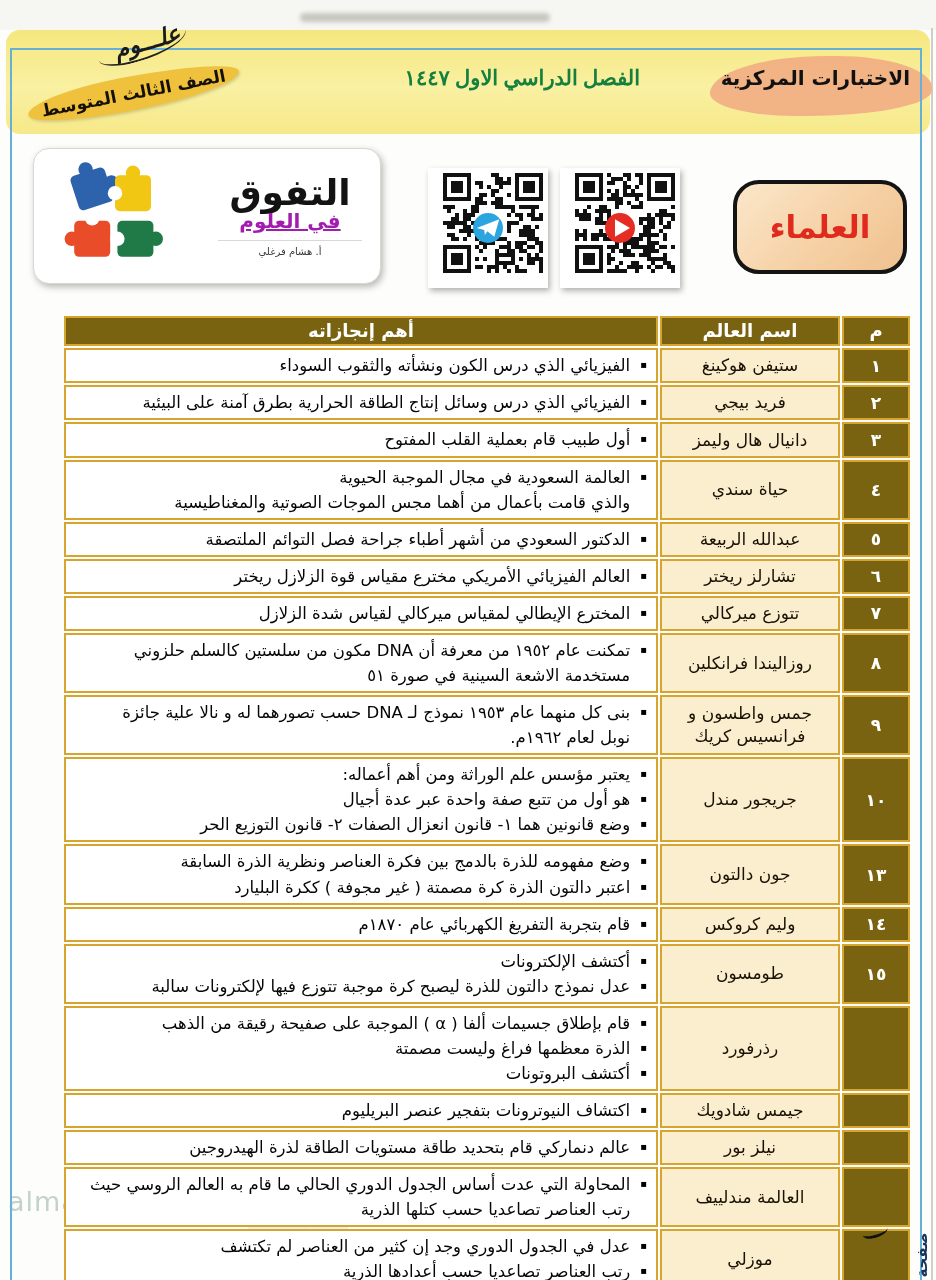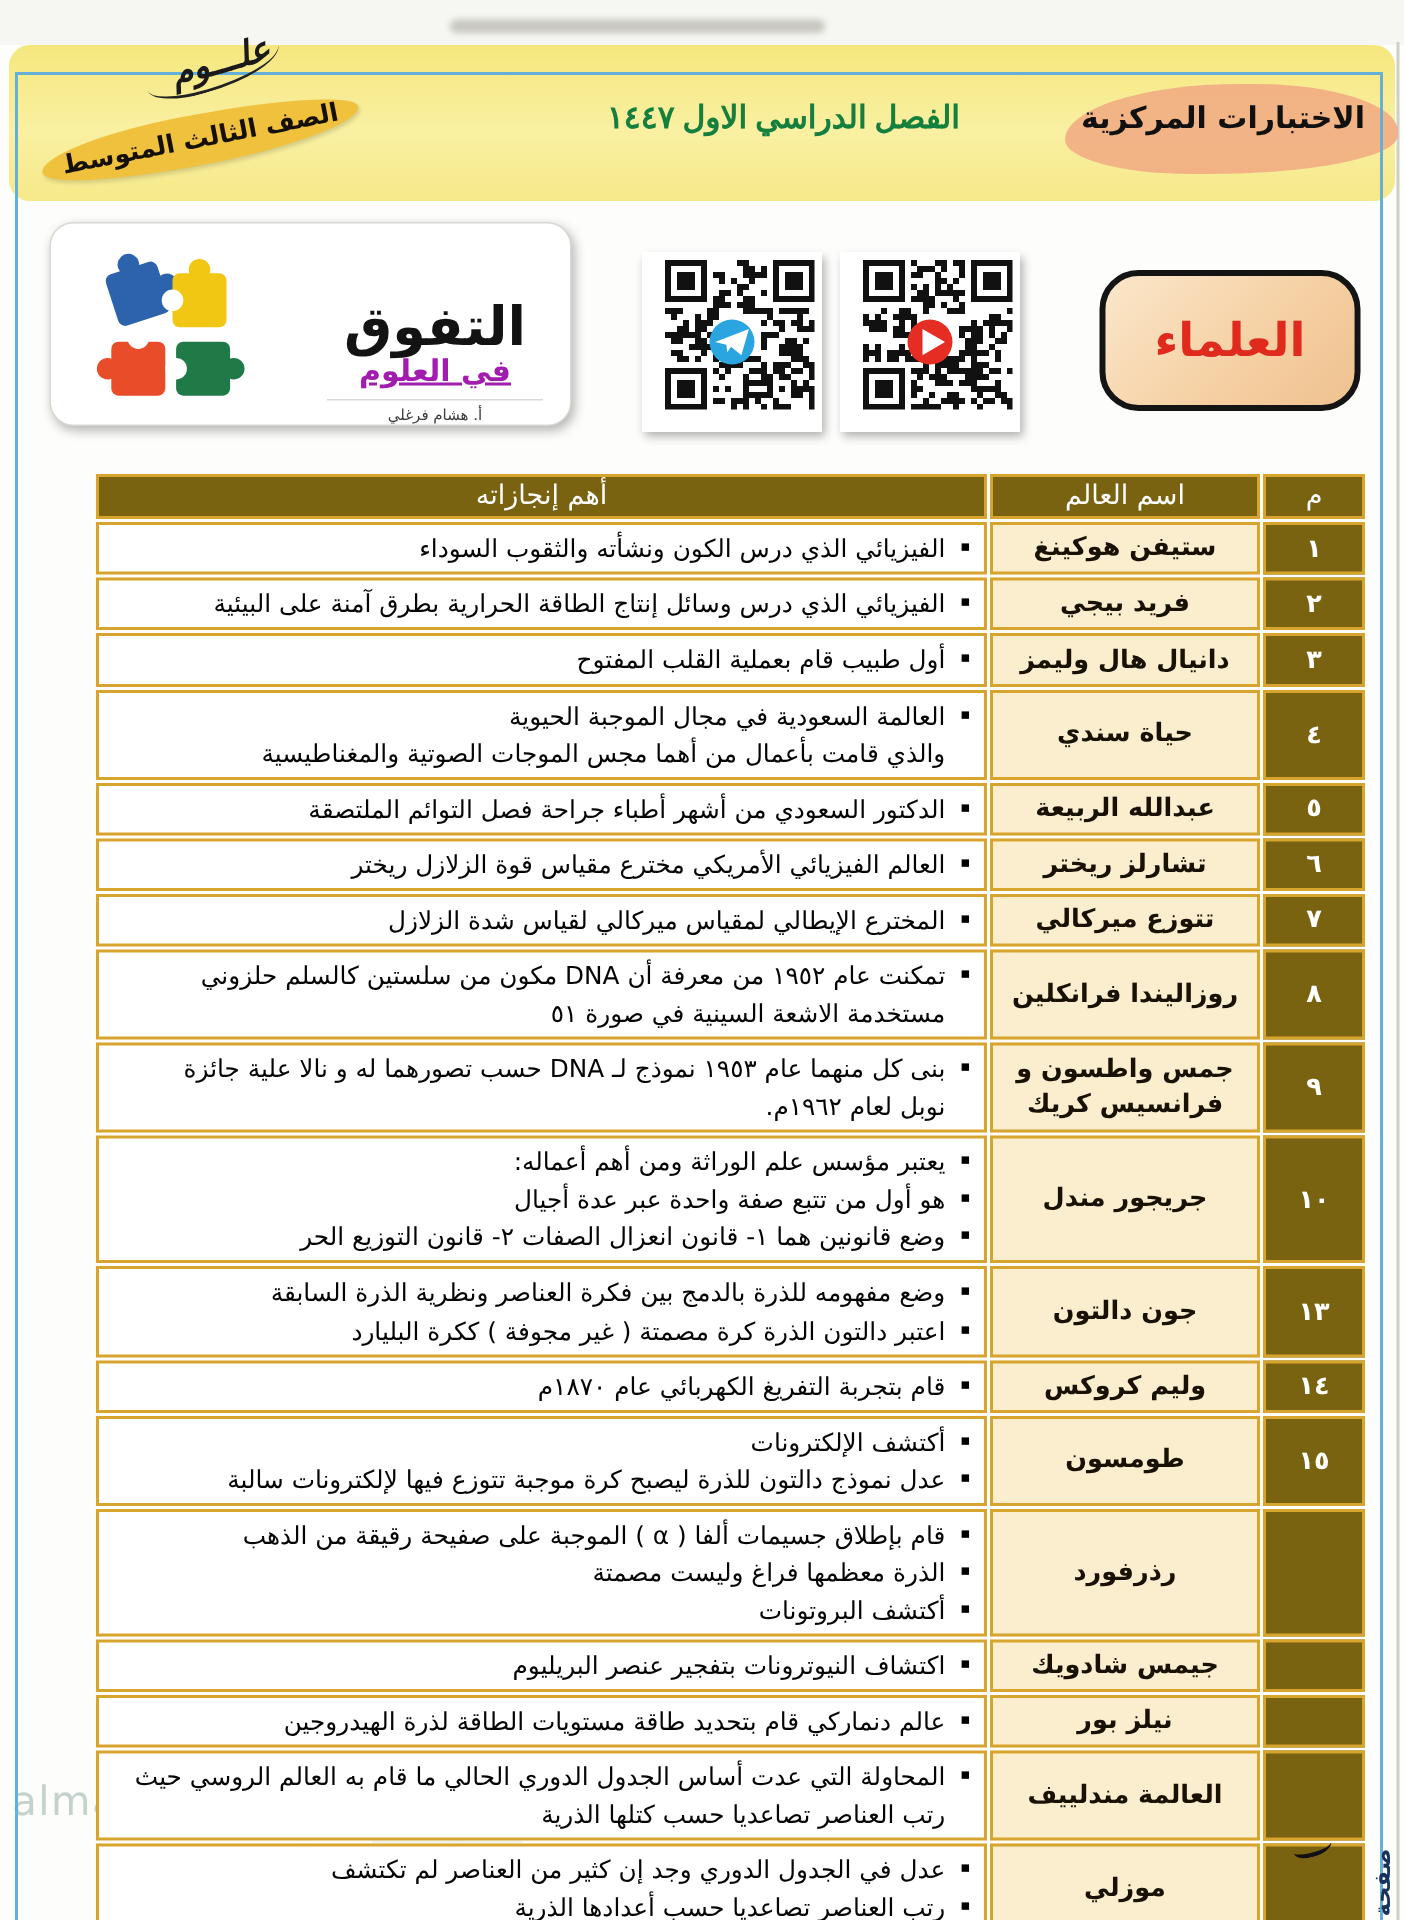"التفوق" .logo-card { align-items: flex-end -> center }
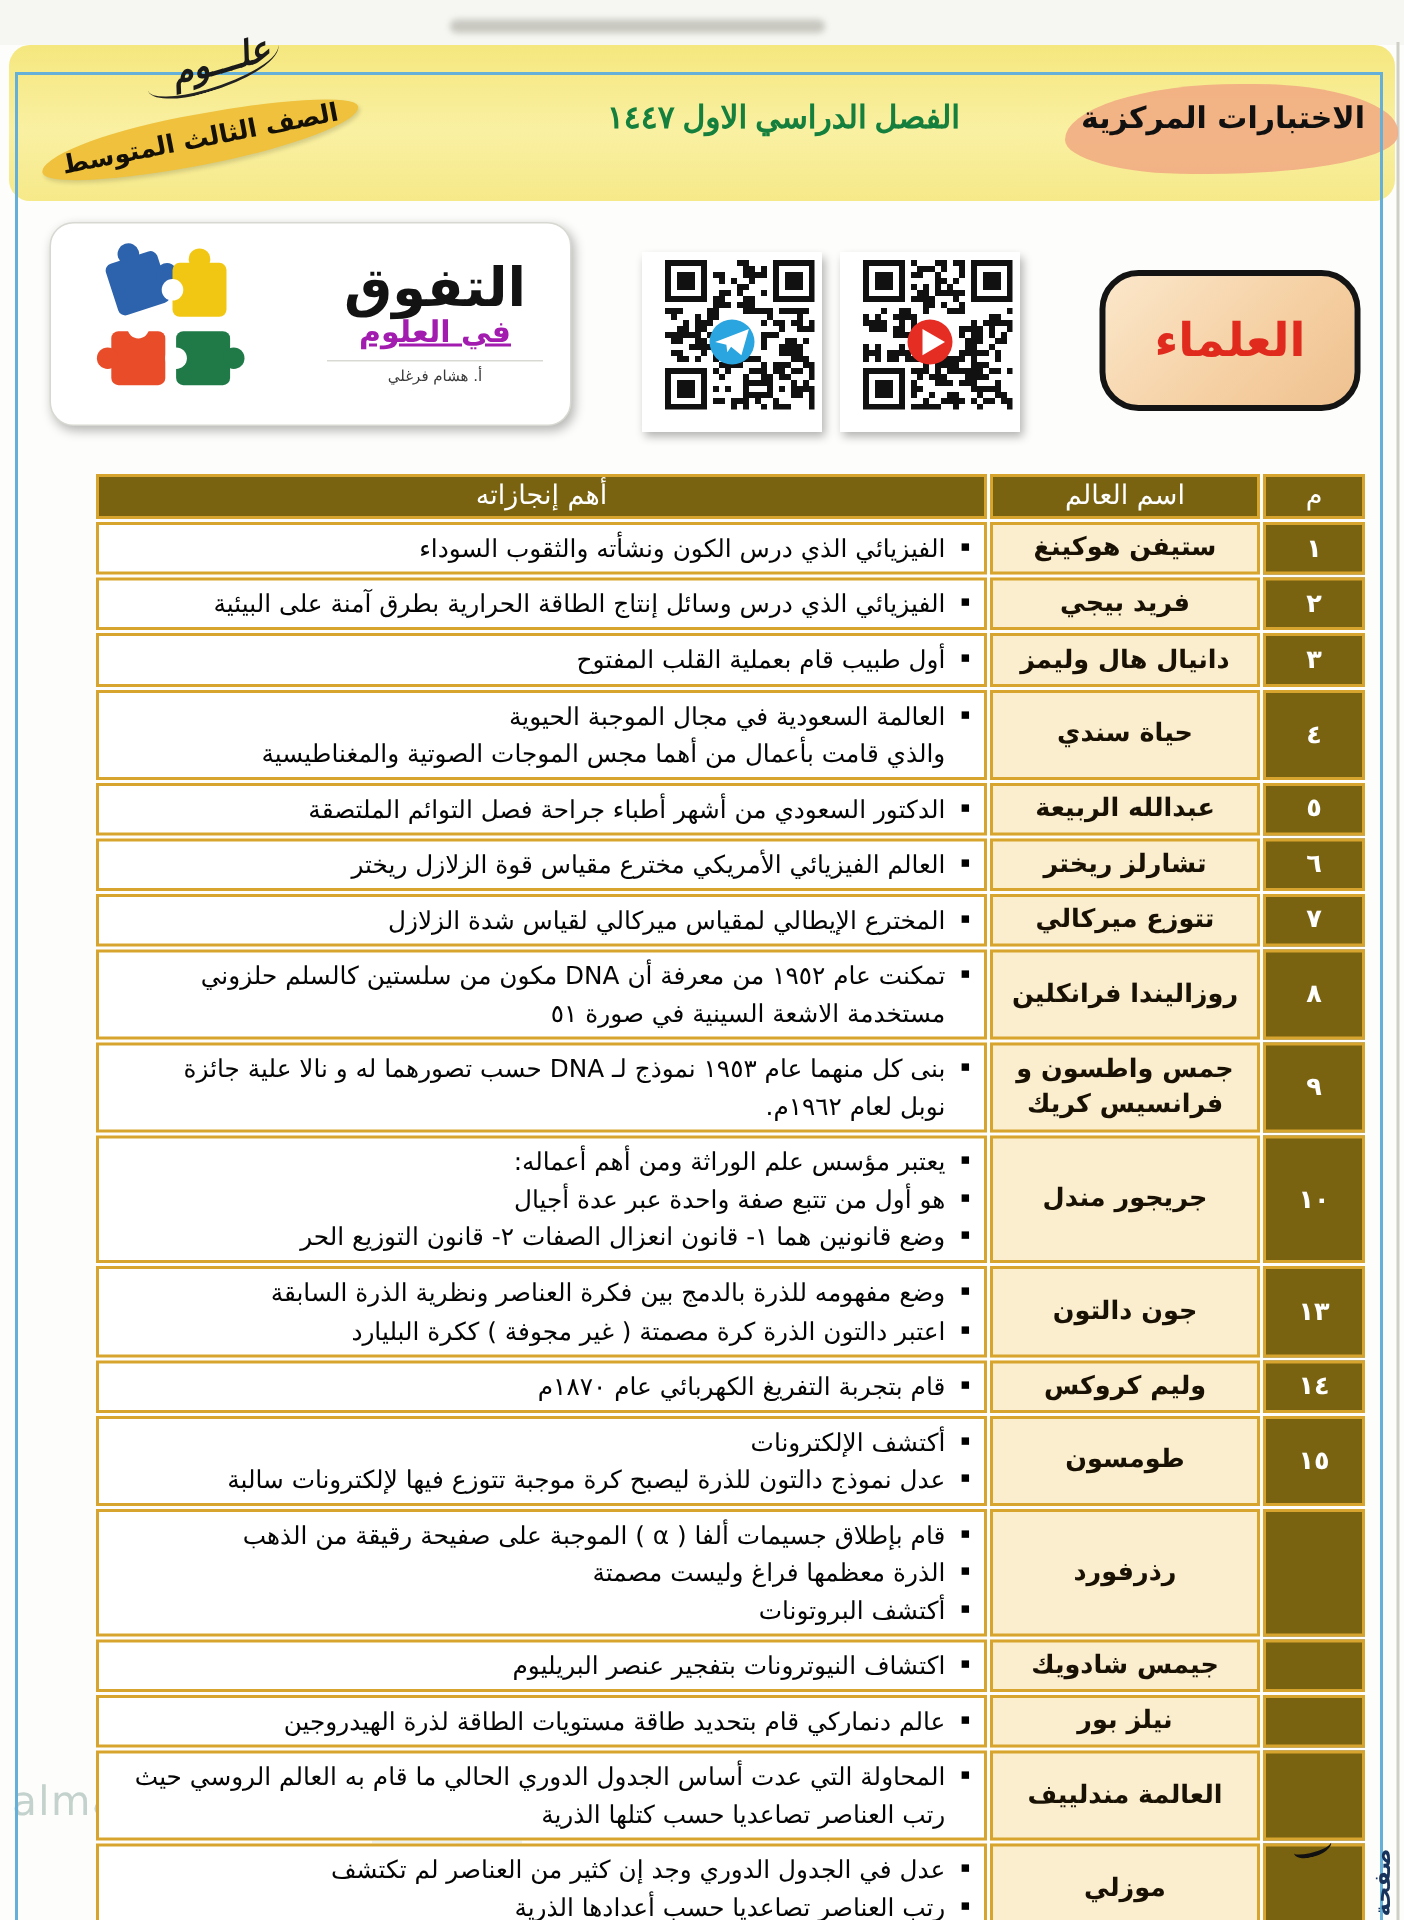"أهم إنجازاته" th { font-weight: normal -> bold }
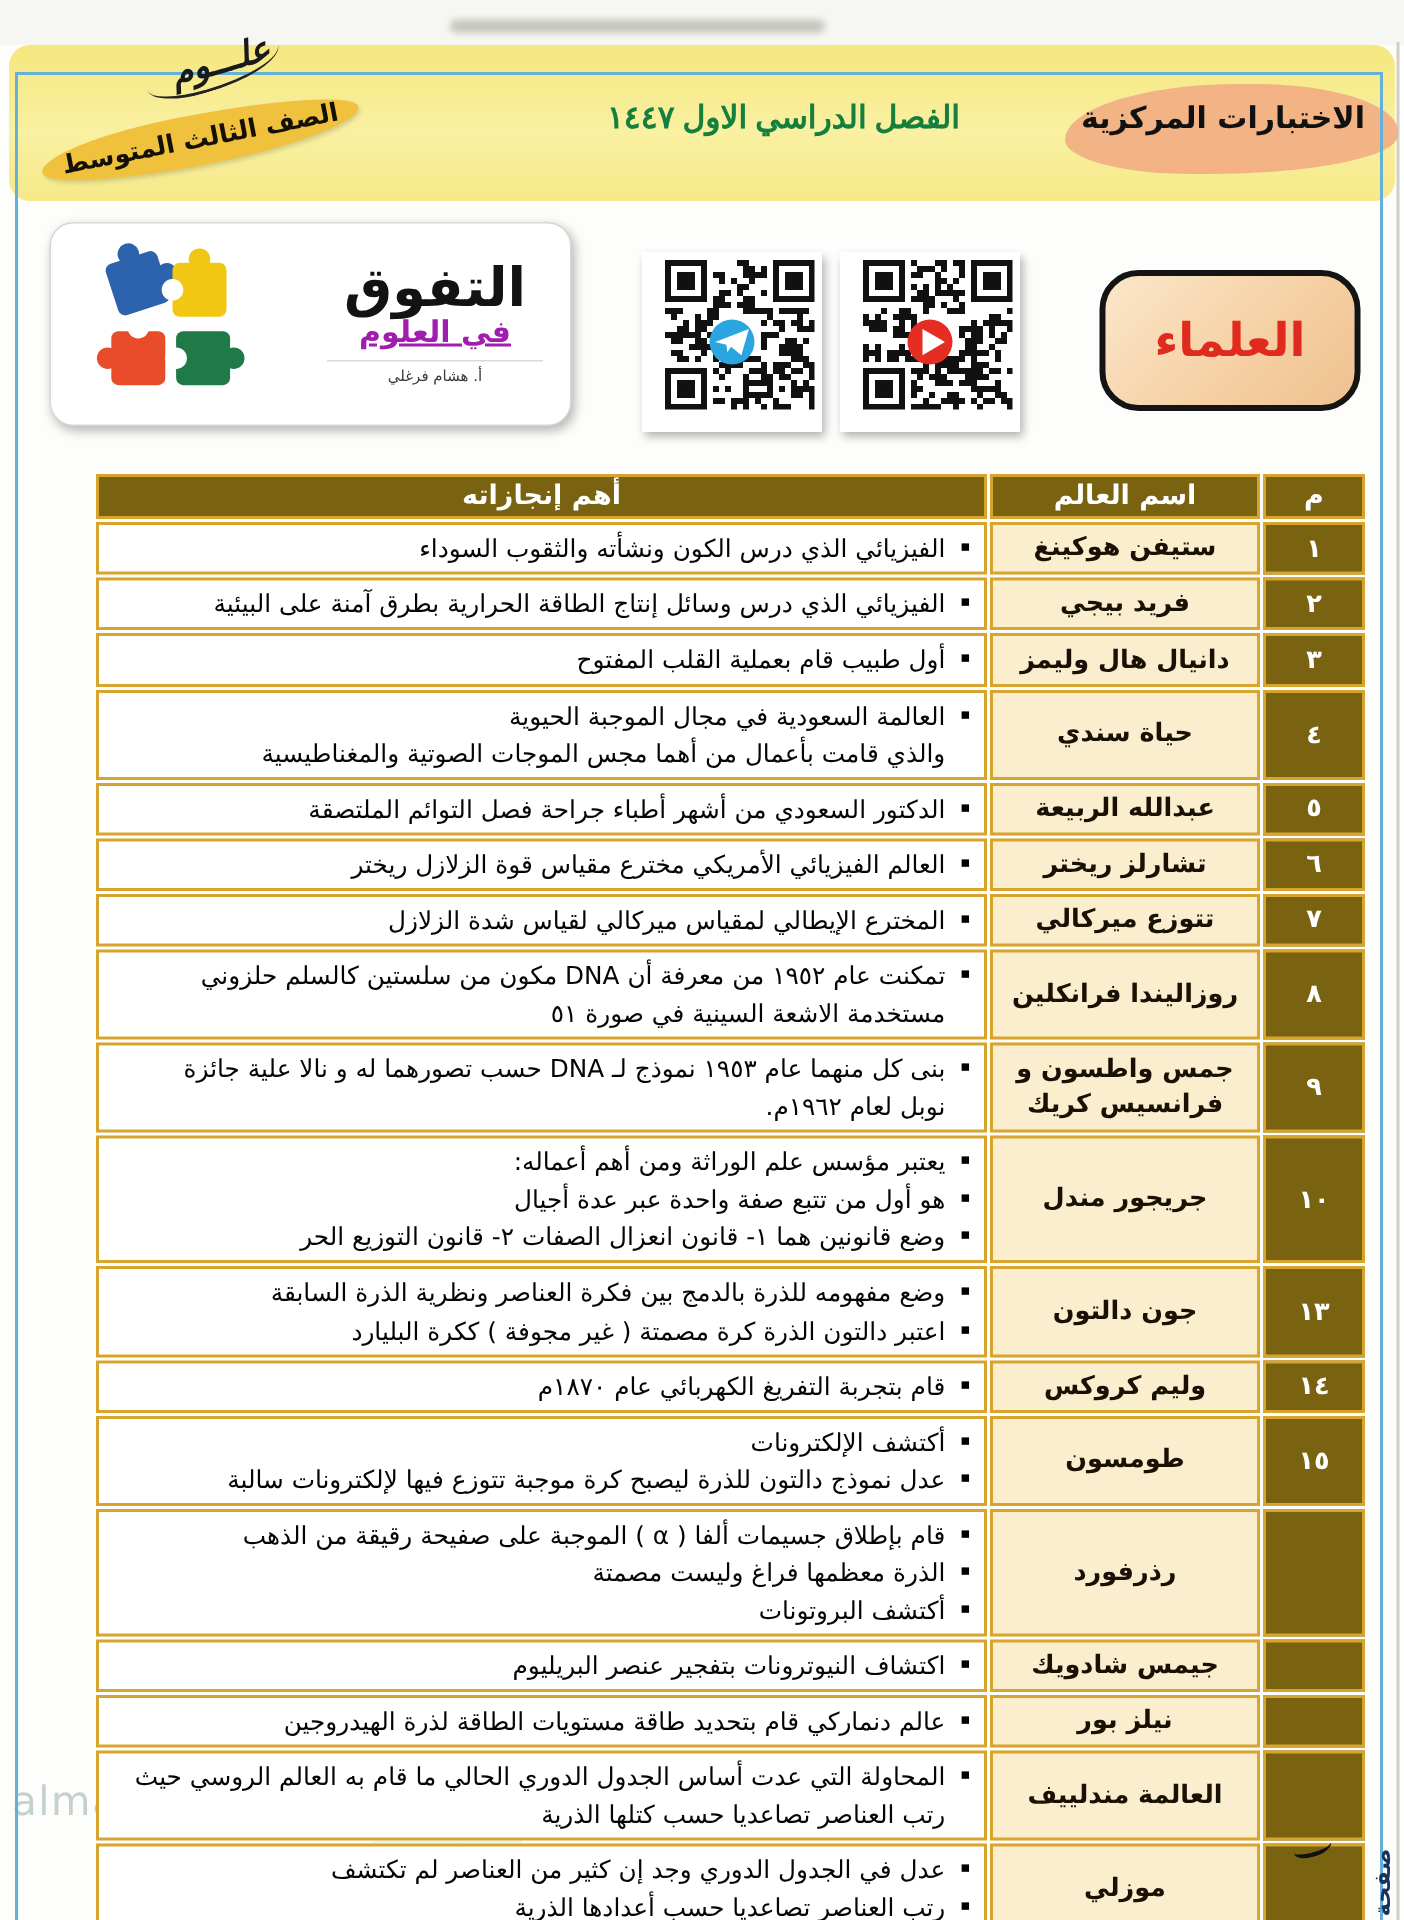"ستيفن هوكينغ" td.name { font-weight: bold -> normal }
